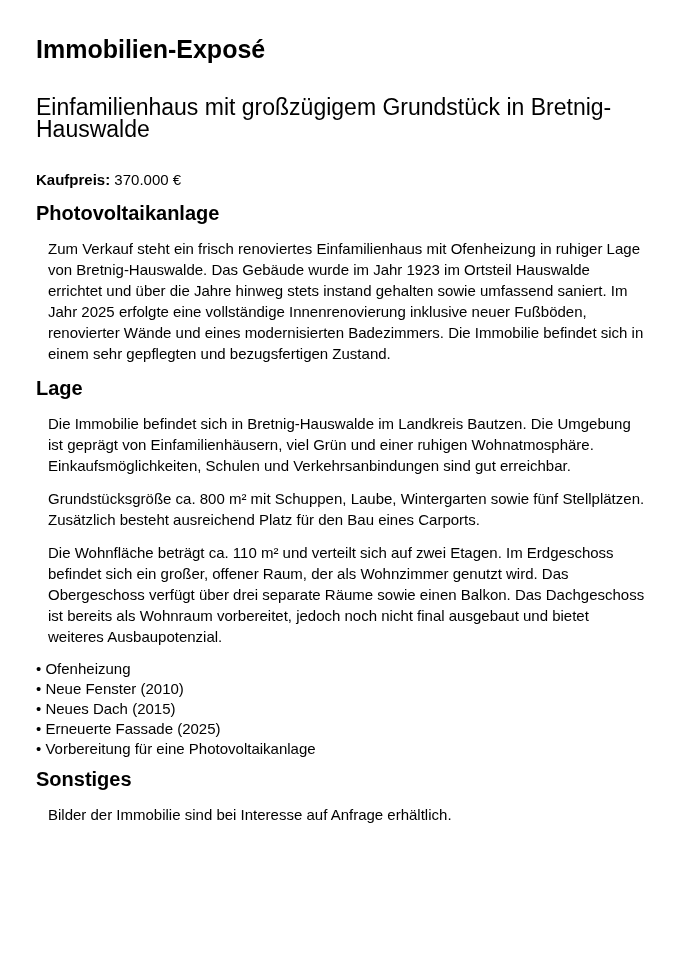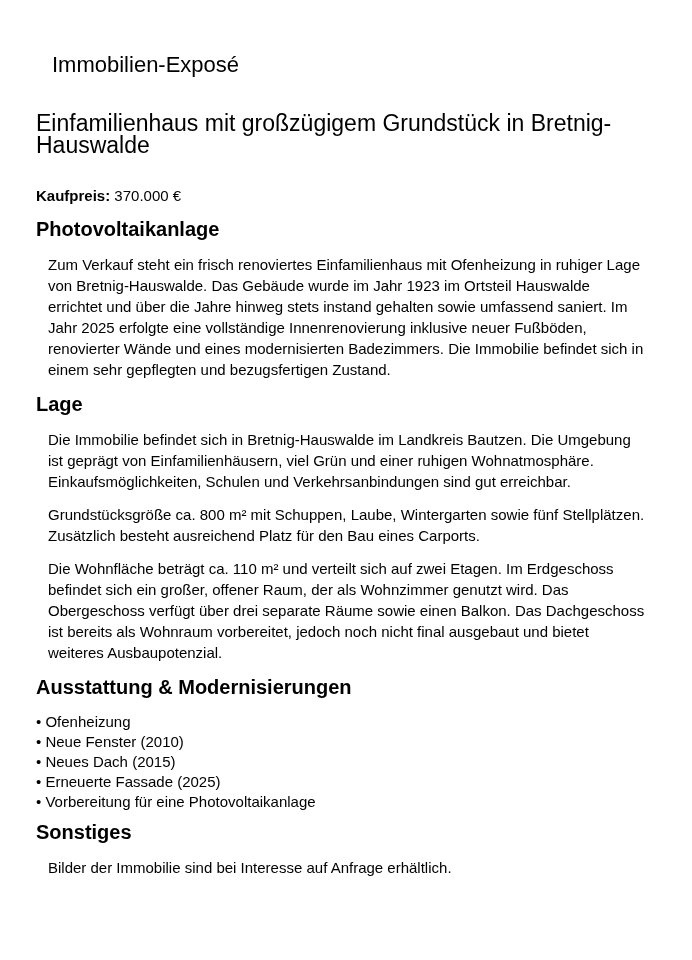"Immobilien-Exposé" .doc-title { font-size: 22px -> 25px; font-weight: 400 -> 700; margin: 16px -> 0 }
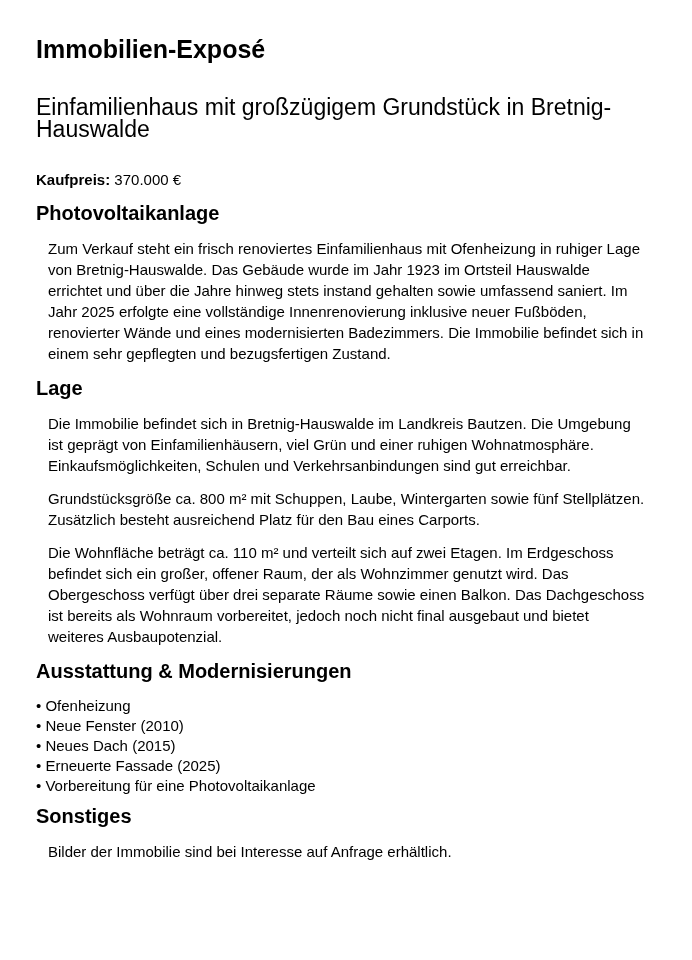"Ausstattung & Modernisierungen" h2.section-heading { html: <h2>Ausstattung &amp; Modernisierungen</h2> -> none }
